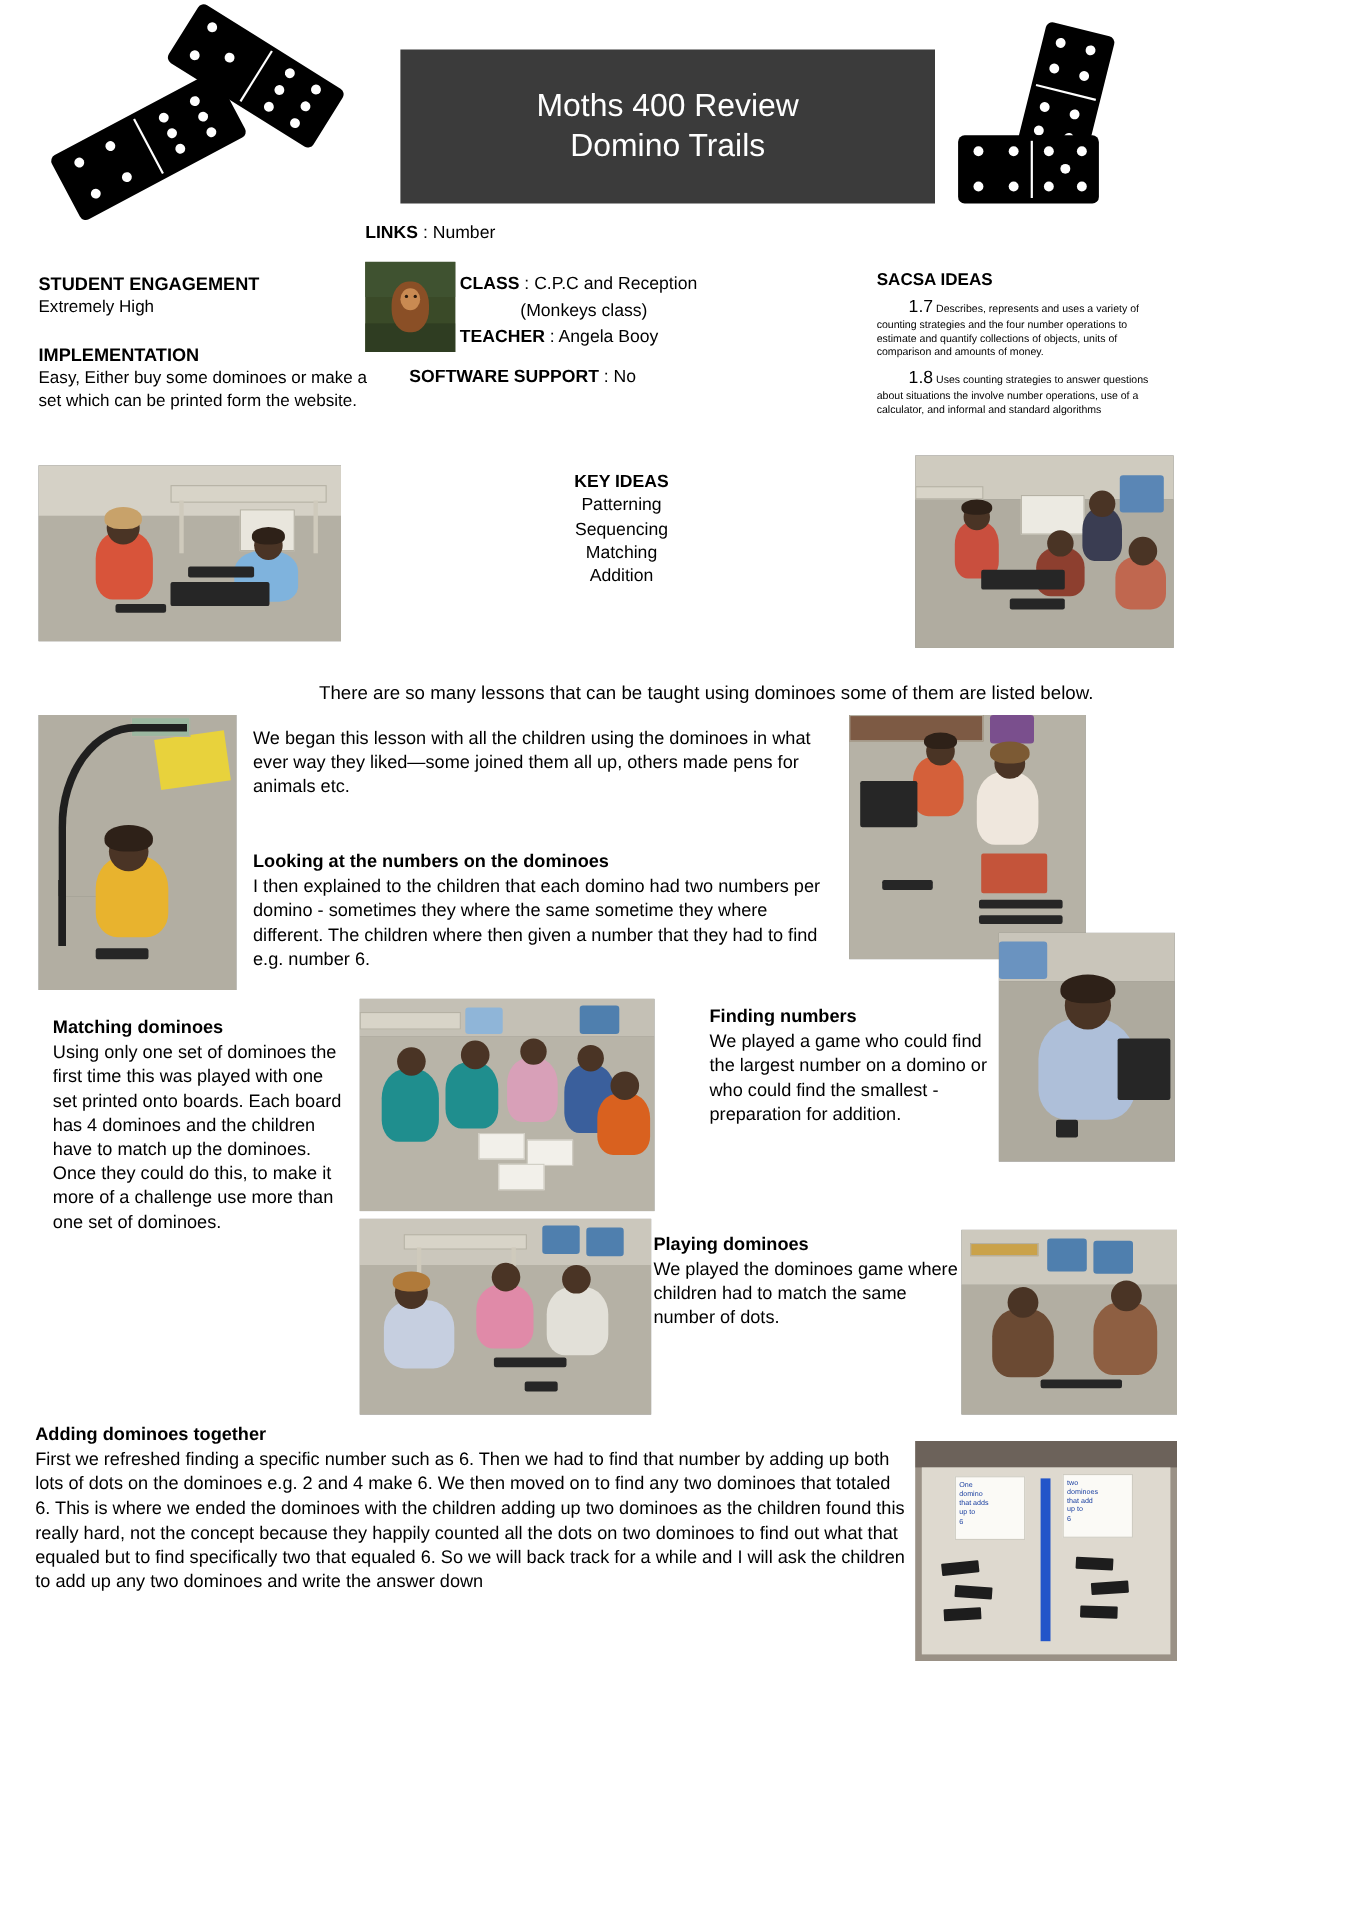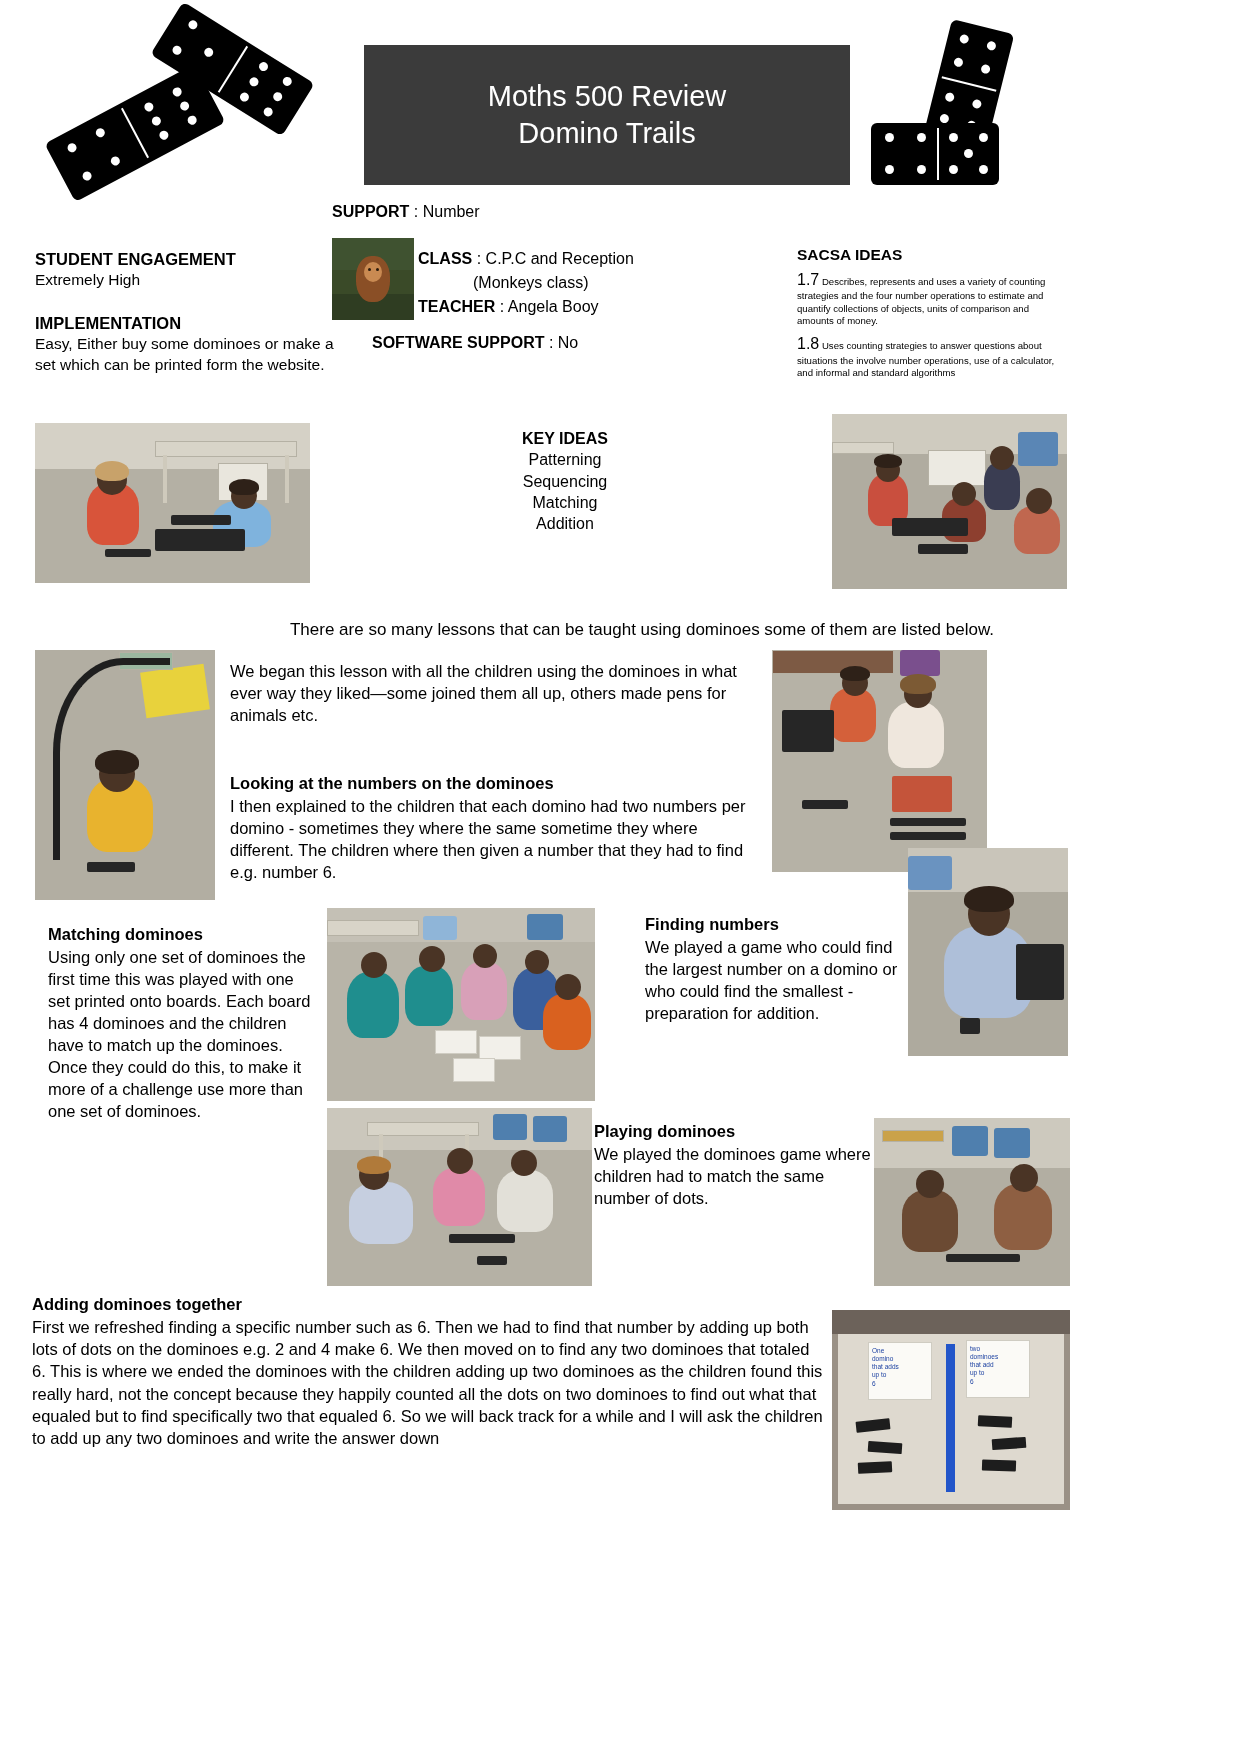"Moths 500 Review" div { text: 500 -> 400 }
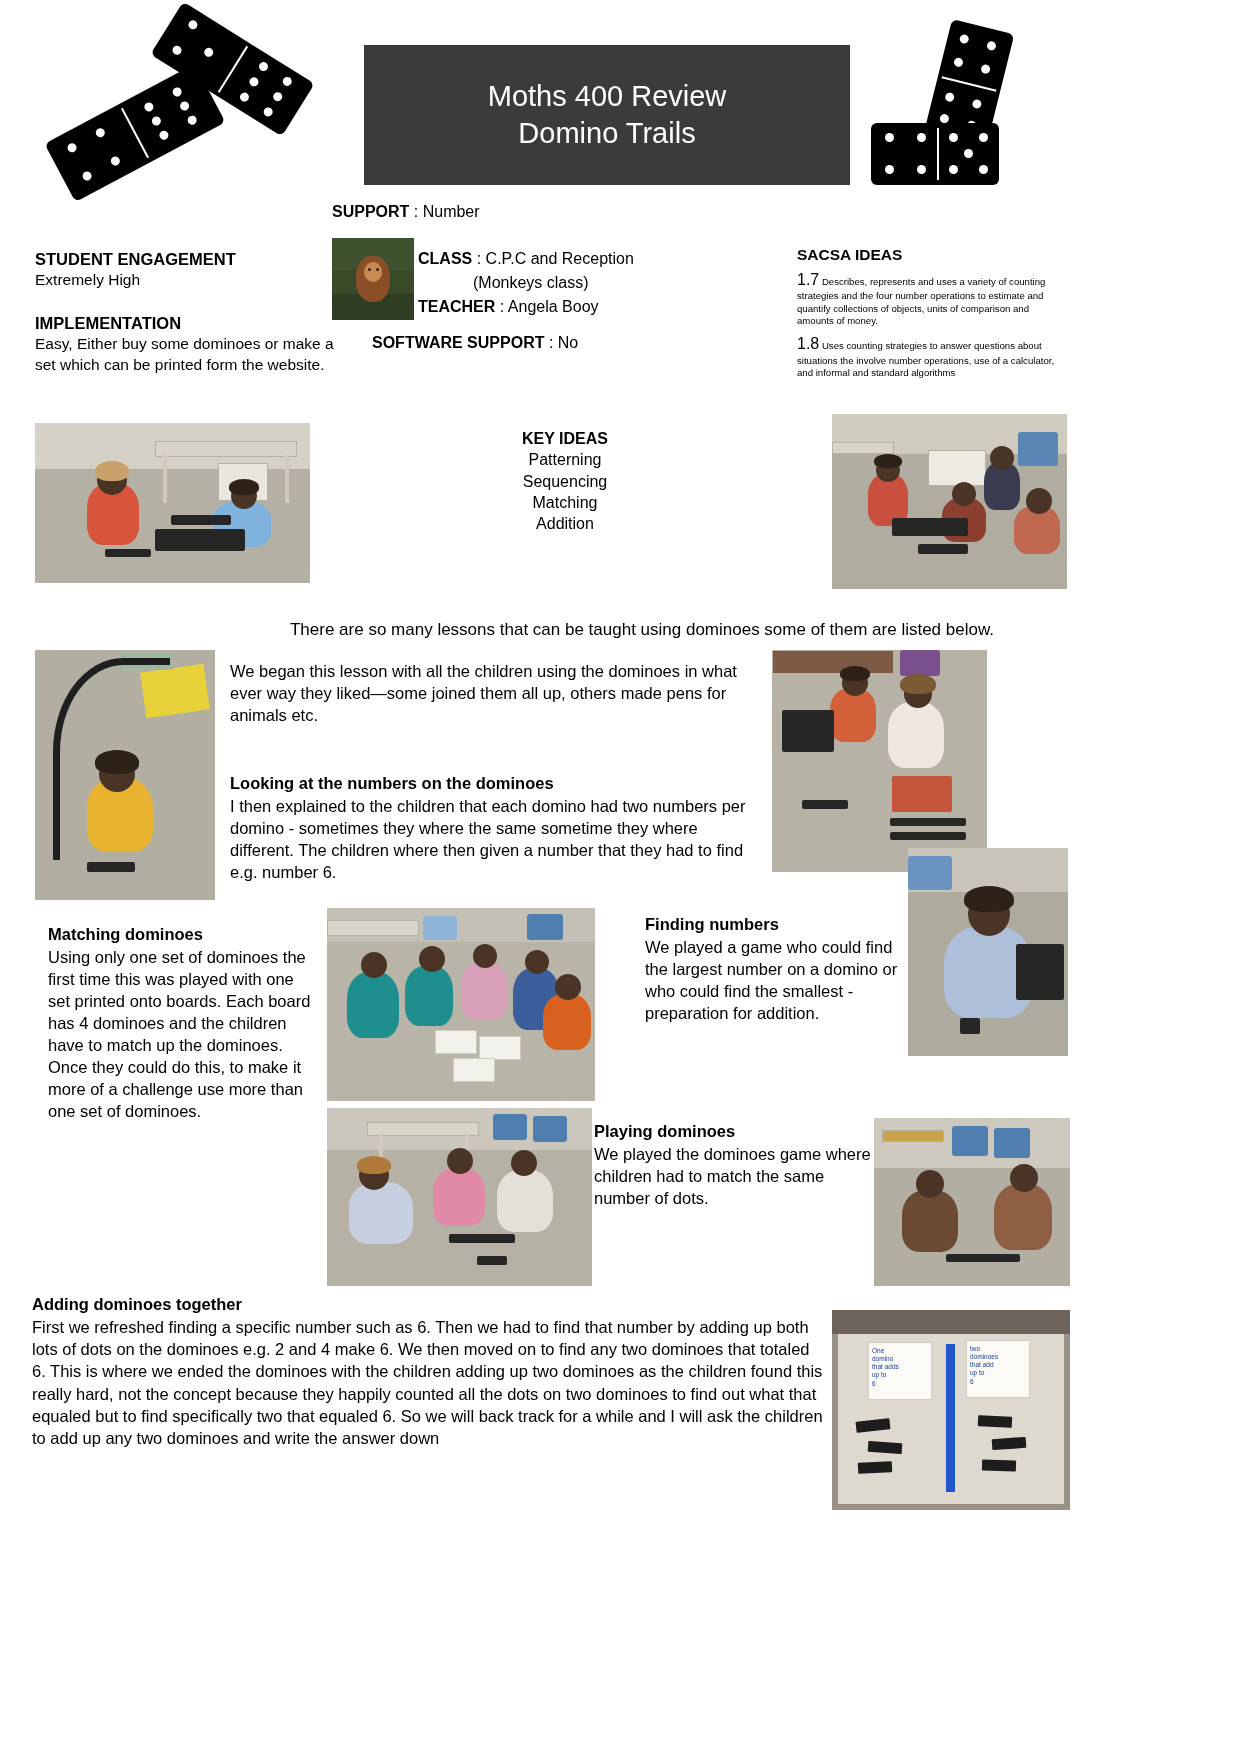"SUPPORT" span.lbl { text: SUPPORT -> LINKS }
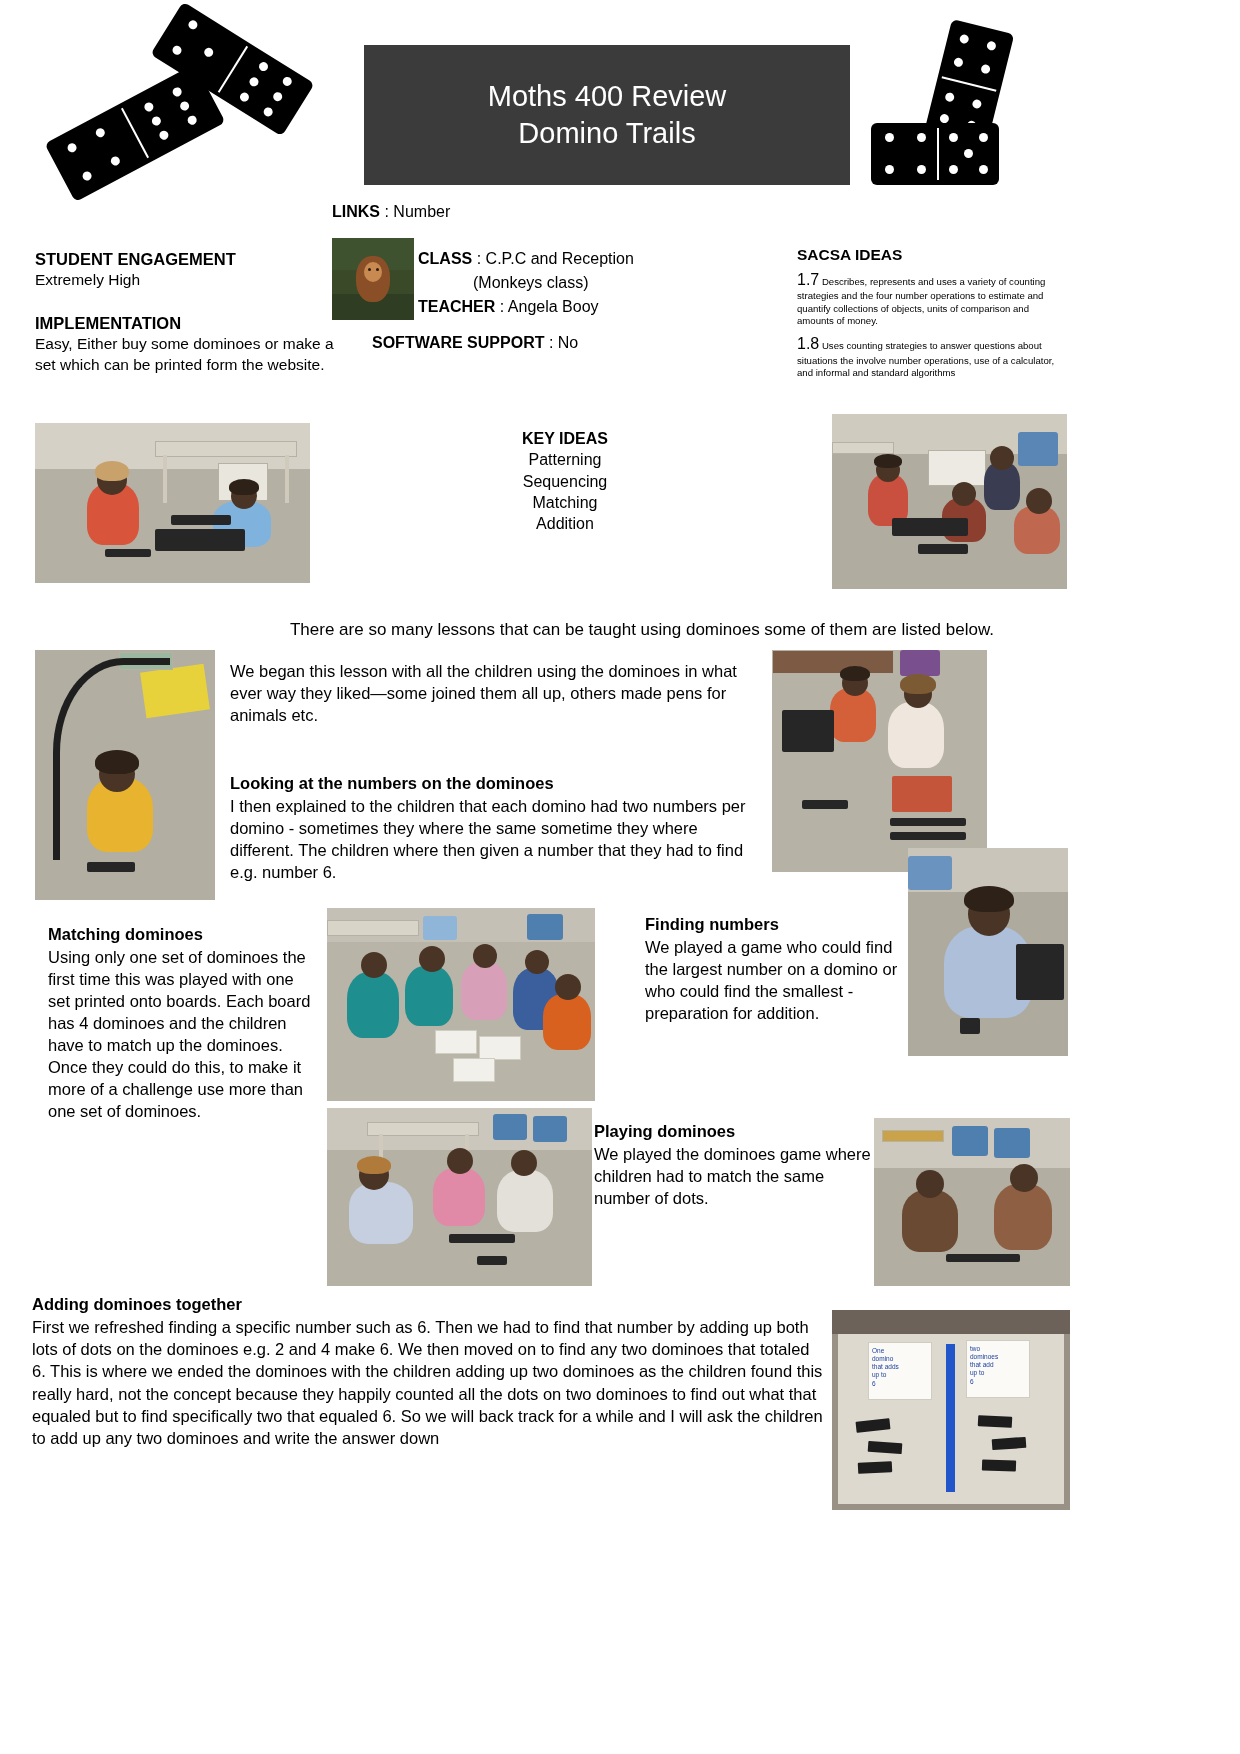"1.7" .sacsa-item b { margin-left: none -> 29px }
